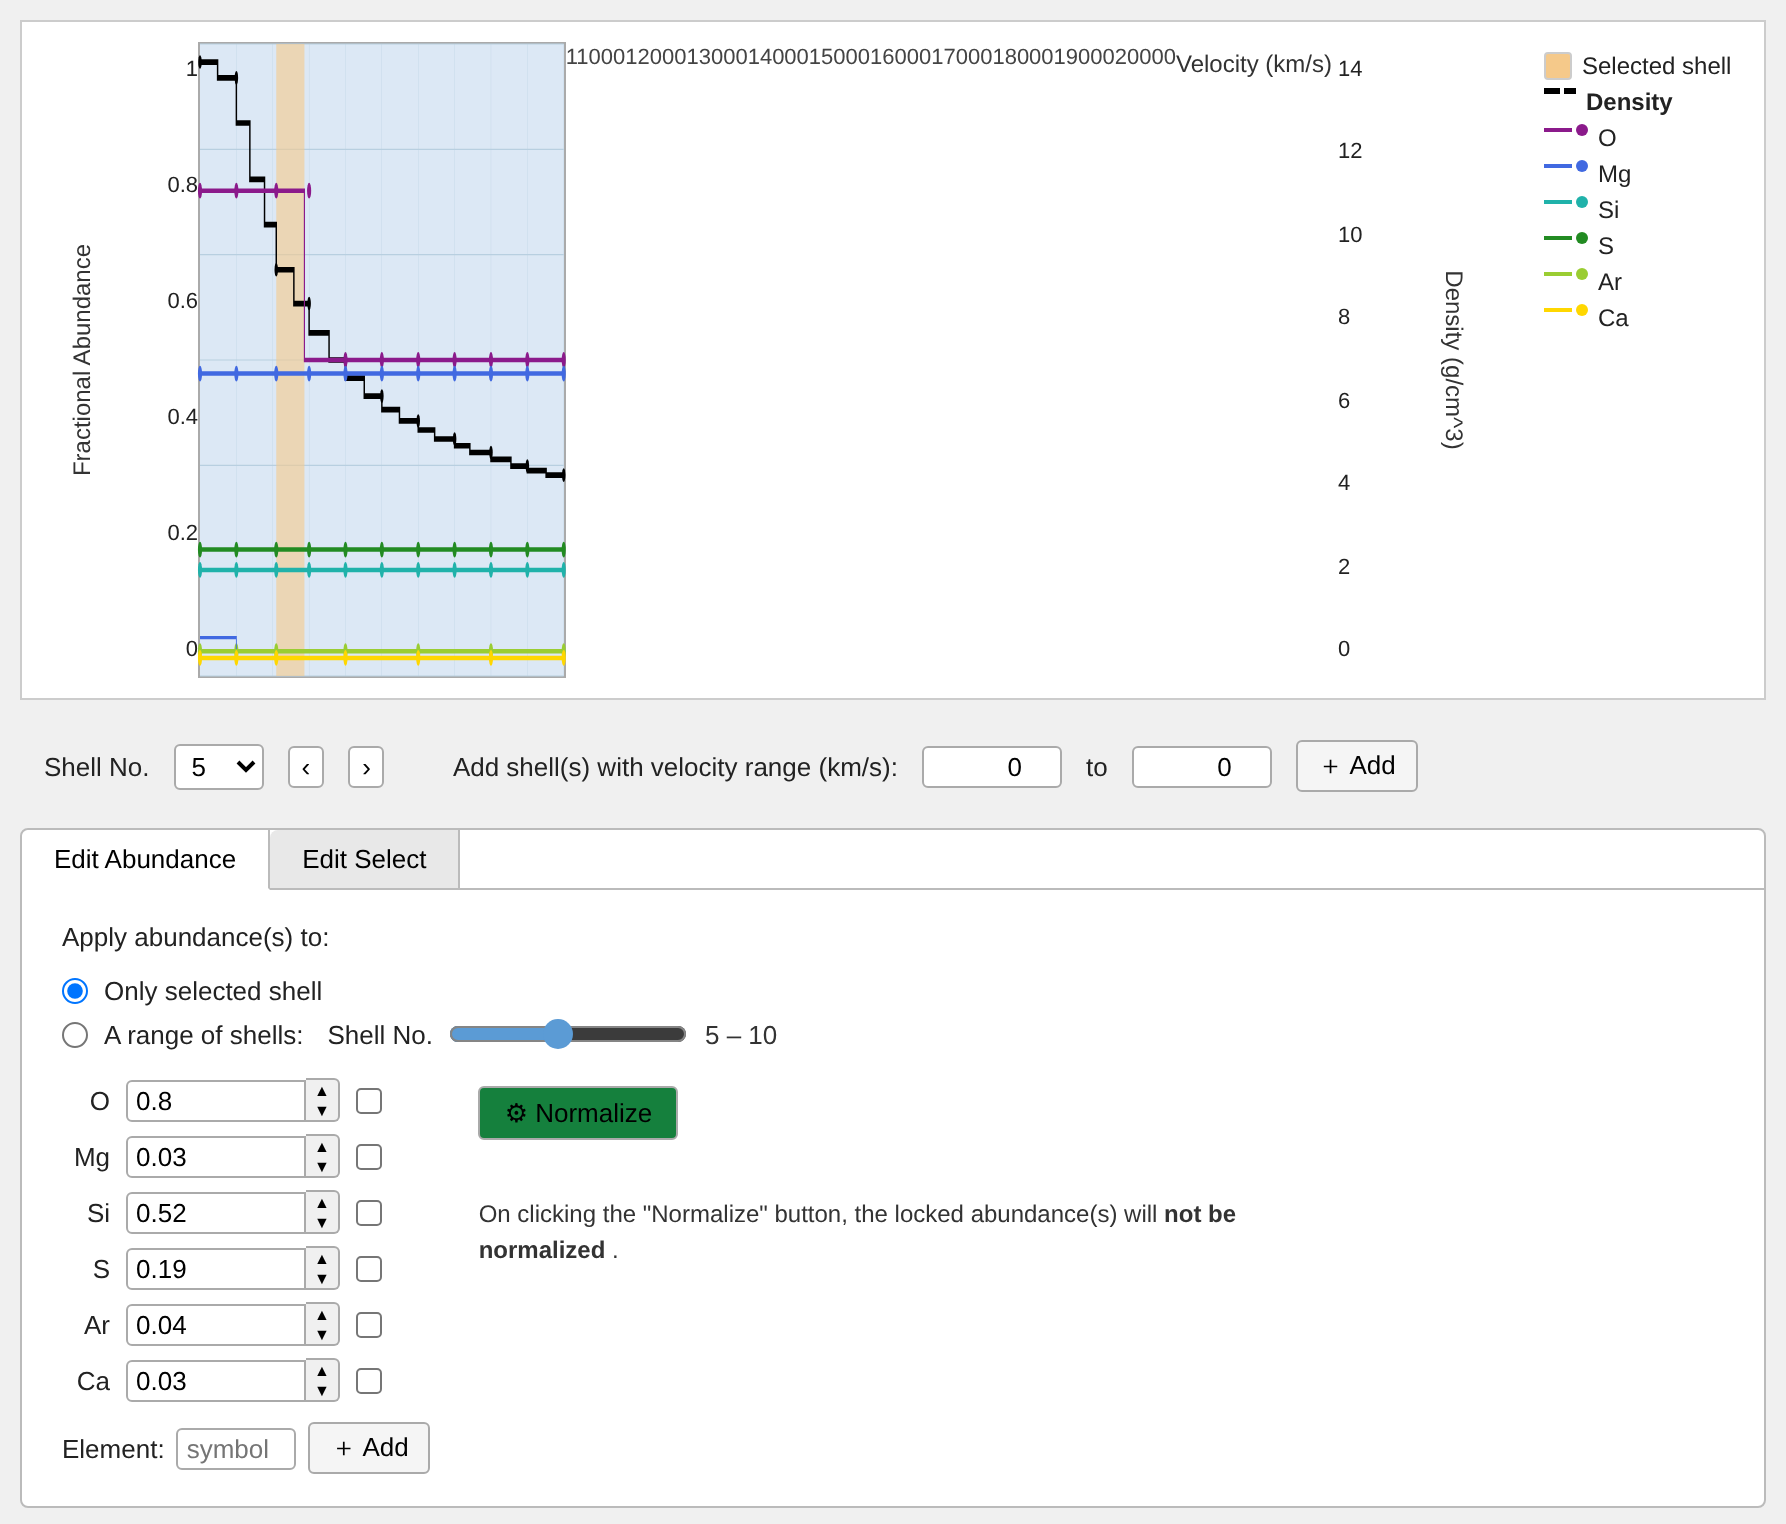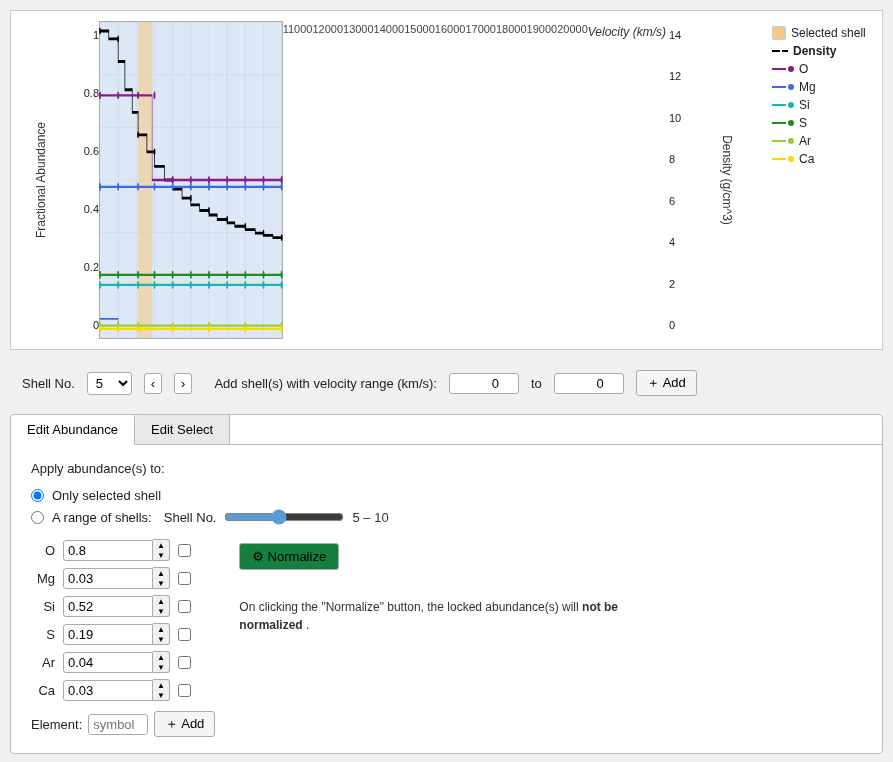"Velocity (km/s)" .x-axis-label { font-style: italic -> none }
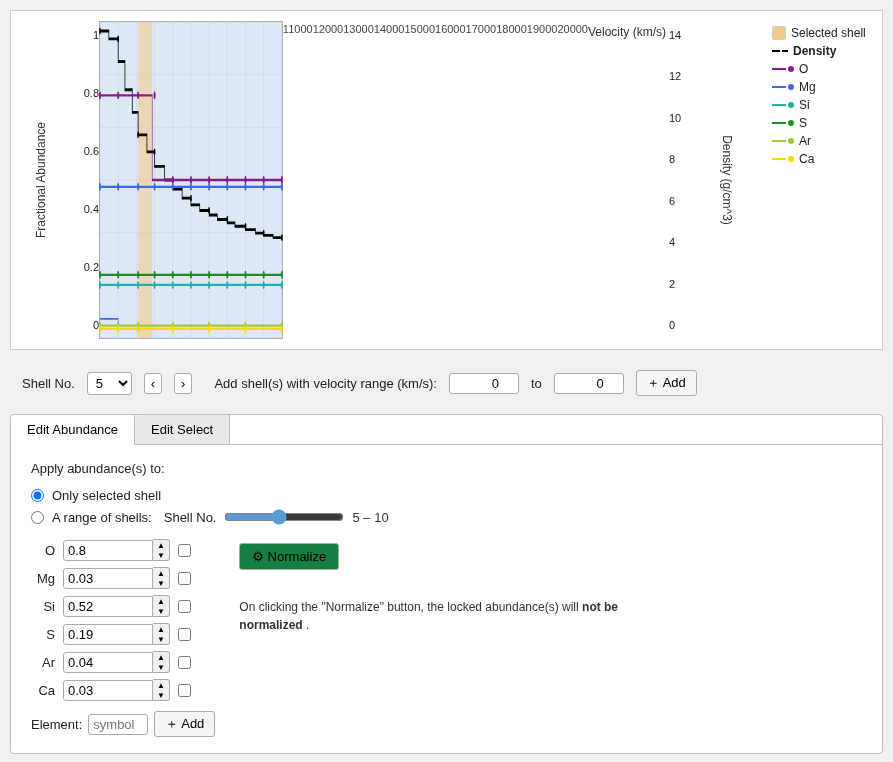"Selected shell" .legend-item { align-items: center -> flex-start }
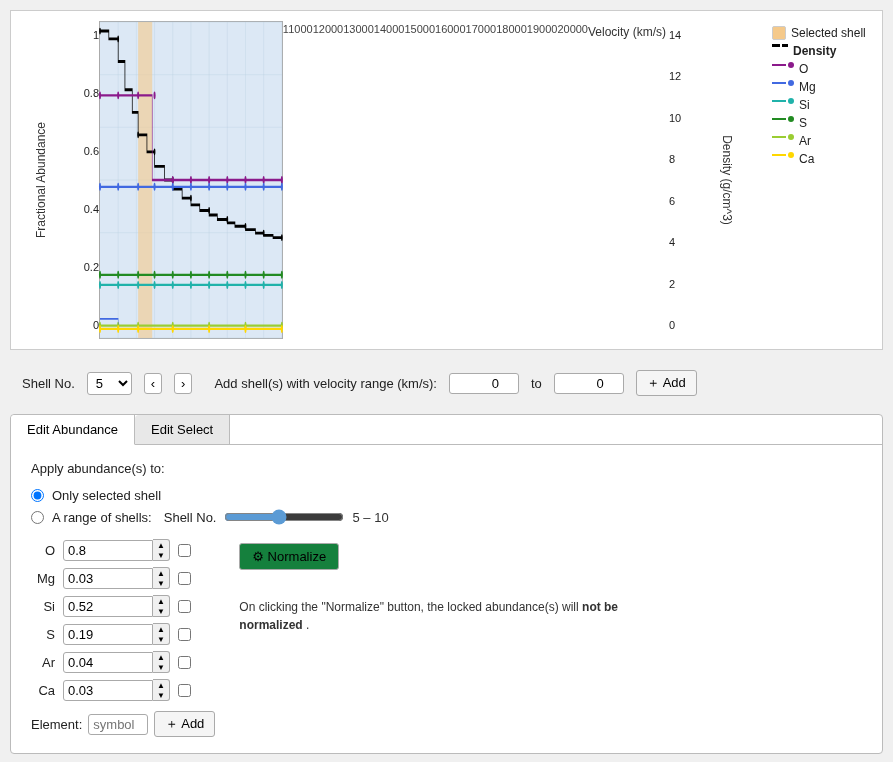"Add shell(s) with velocity range" .velocity-label { margin-left: 10px -> 22px }
